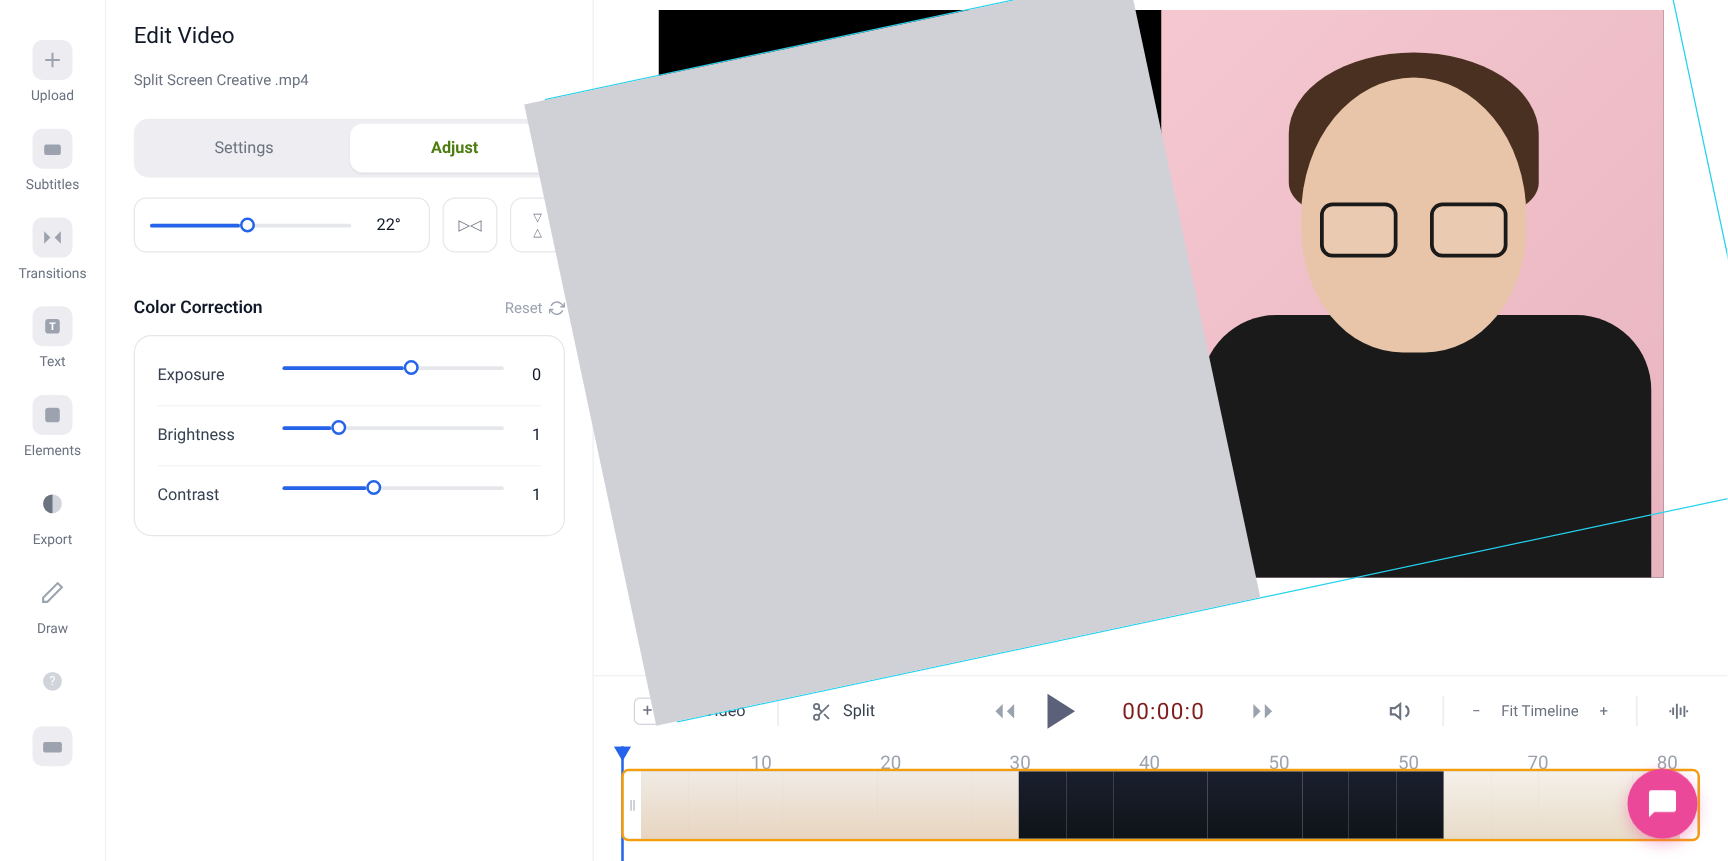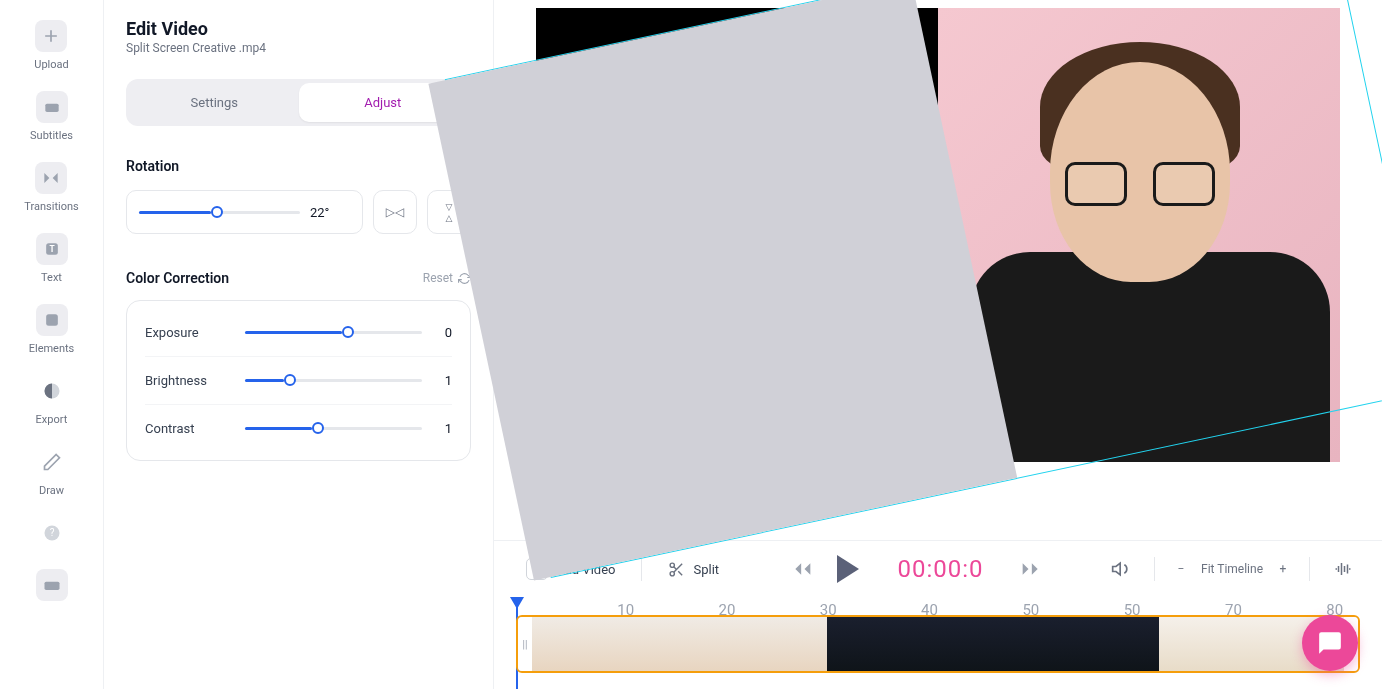"Edit Video" .panel-title { font-weight: 700 -> 400 }
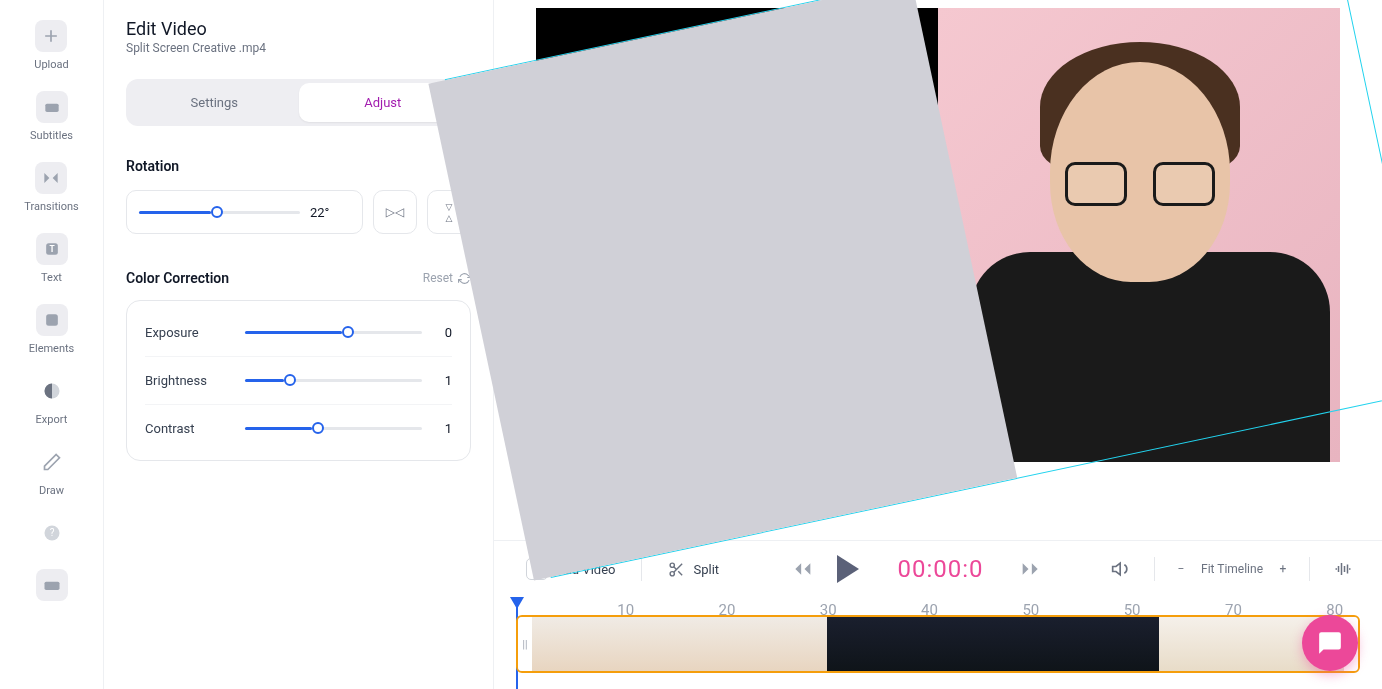"Split Screen Creative .mp4" .panel-subtitle { margin-top: 2px -> 18px }
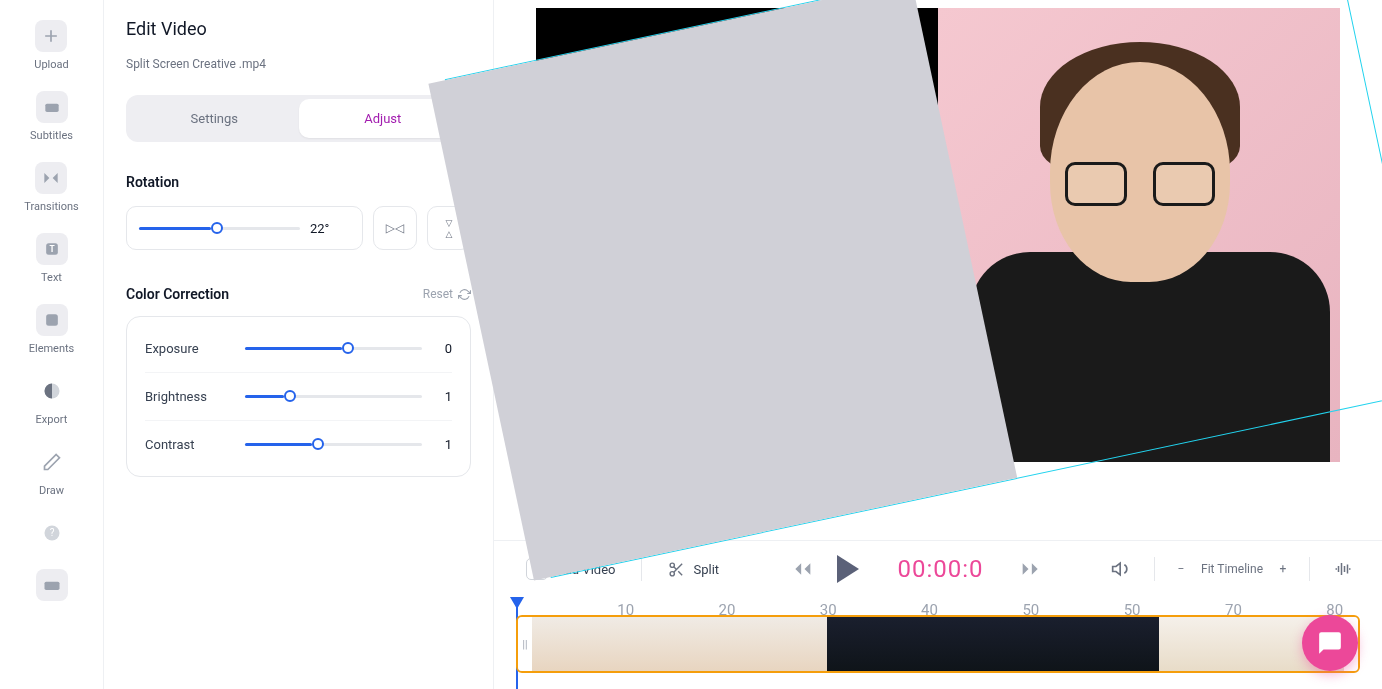"Upload" .left-nav { padding-top: 16px -> 28px; width: 104px -> 85px }
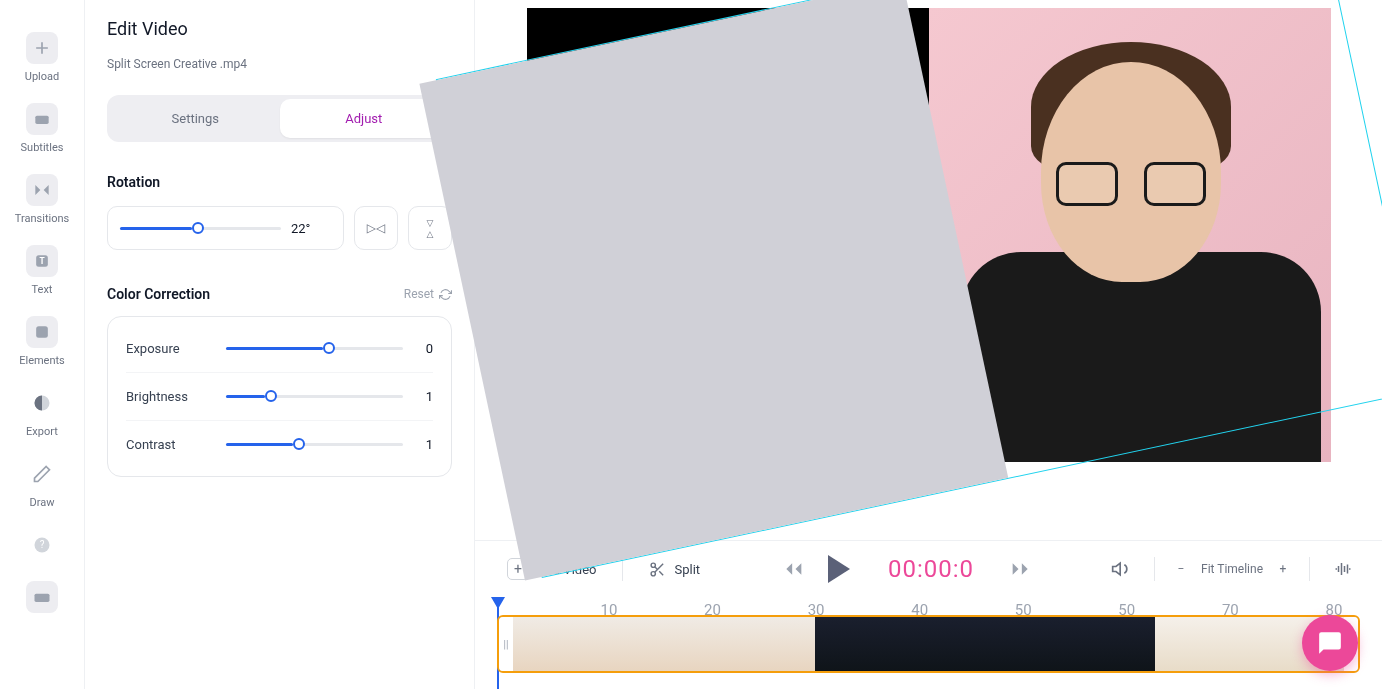"Adjust" .tab.active { color: #a21caf -> #4d7c0f; font-weight: 400 -> 700 }
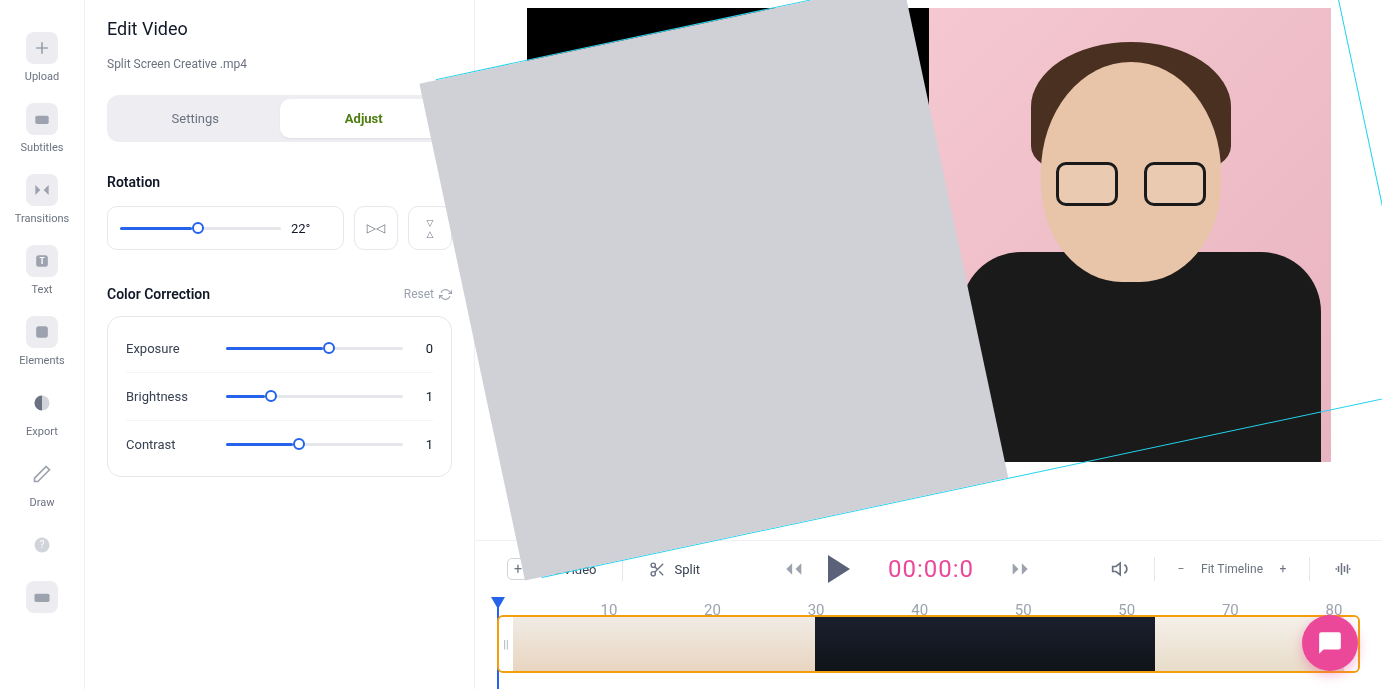"Rotation" div.section-title { html: <div>Rotation</div> -> none }
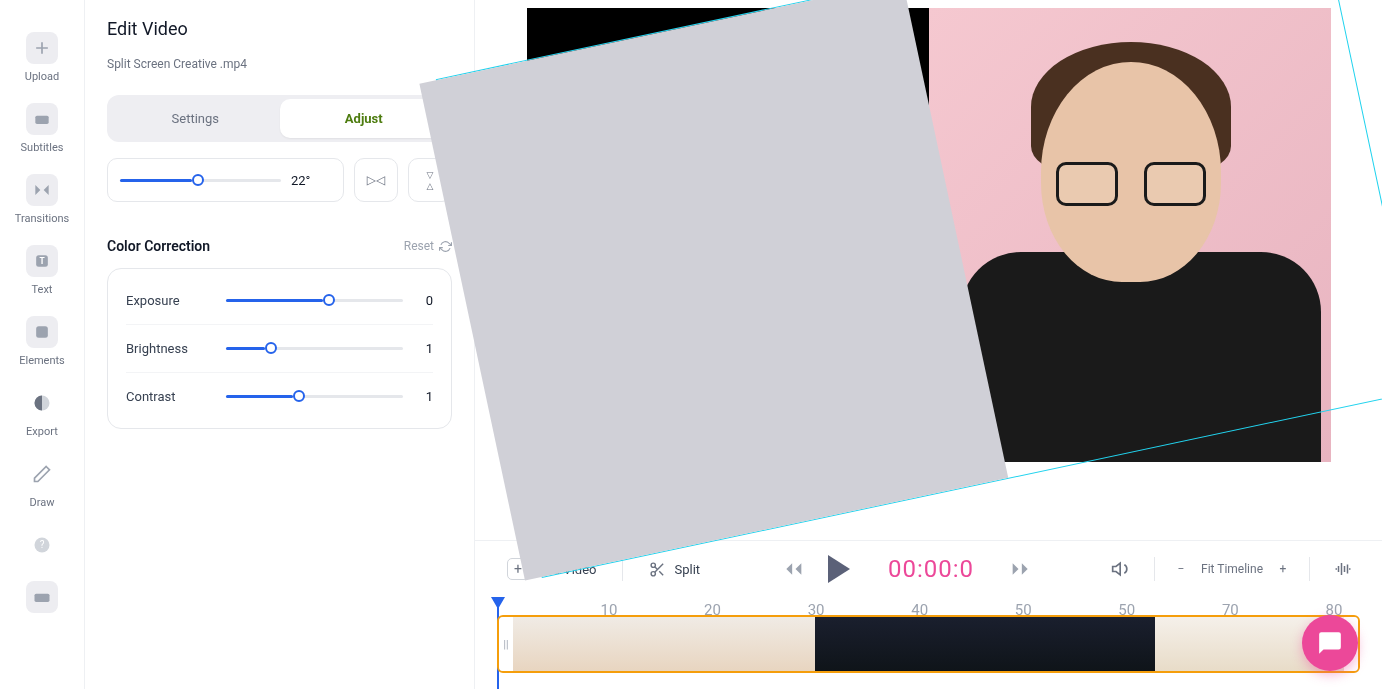"22°" .slider-val { text-align: left -> center }
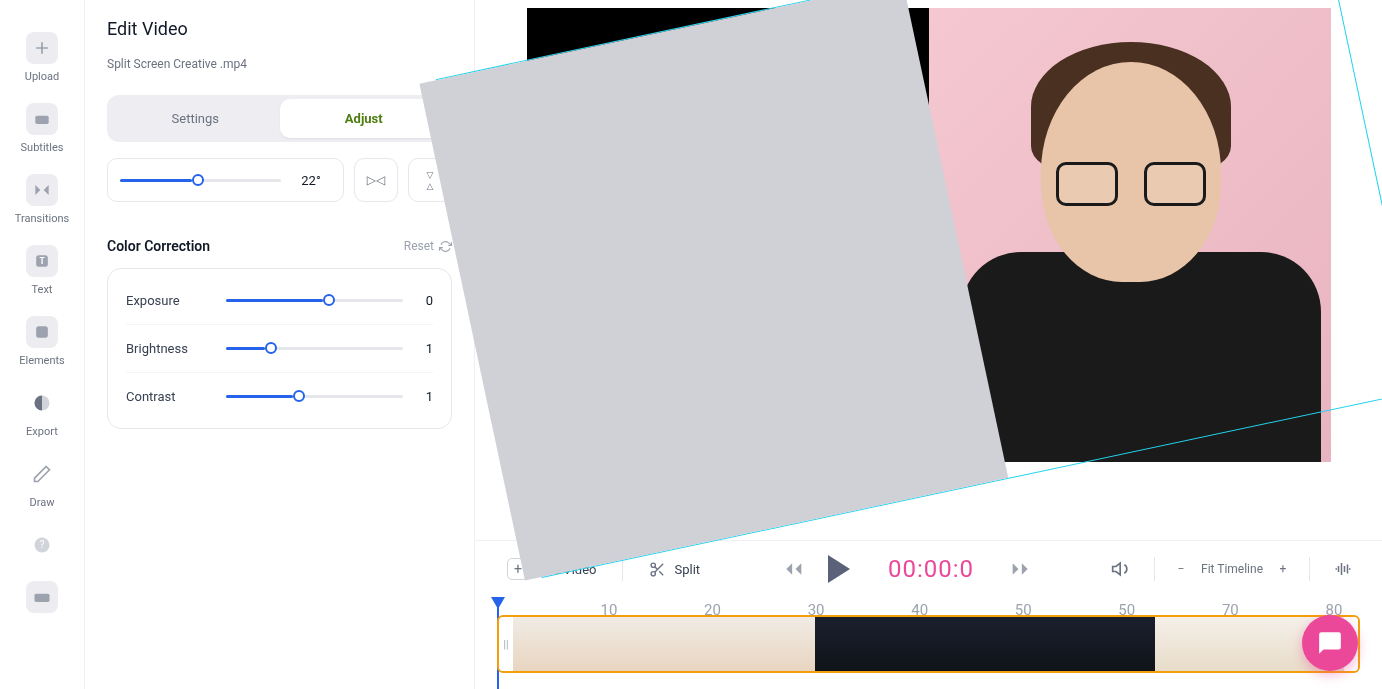"Exposure" .cc-row { align-items: center -> none }
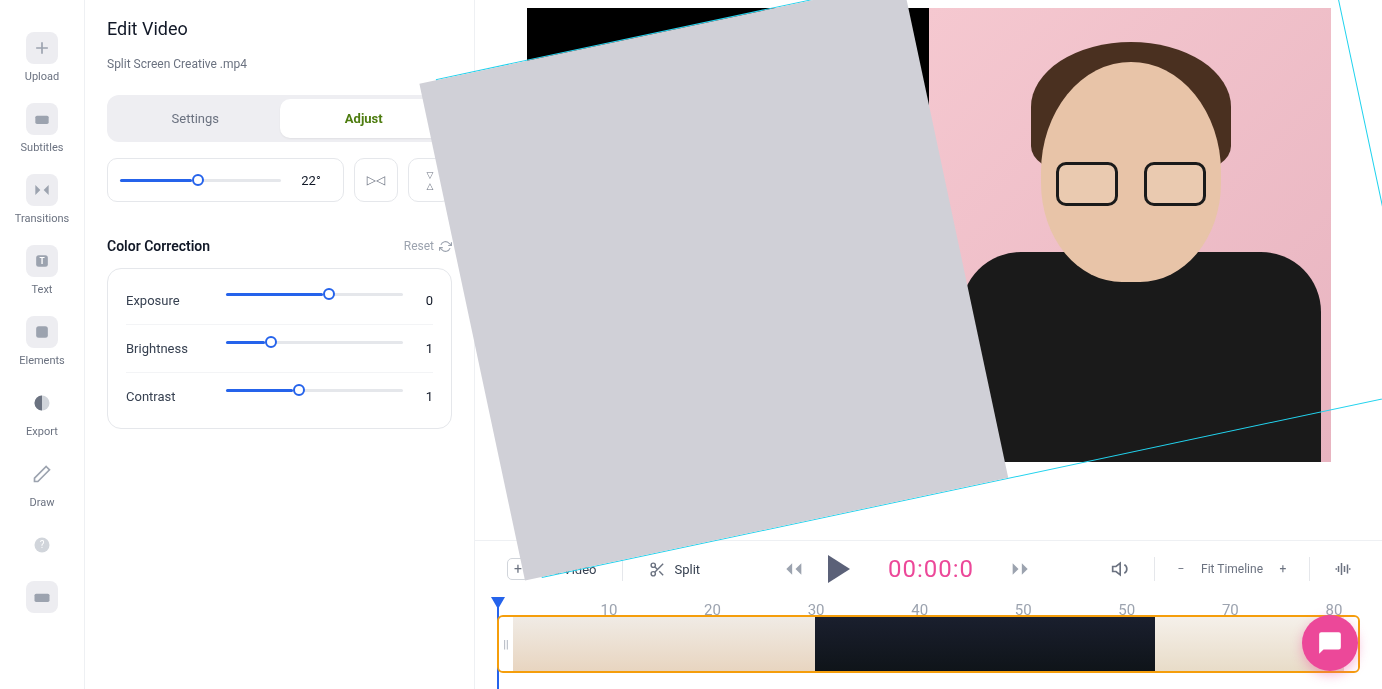"00:00:0" .time { color: #ec4899 -> #7f1d1d; font-size: 24px -> 18px }
